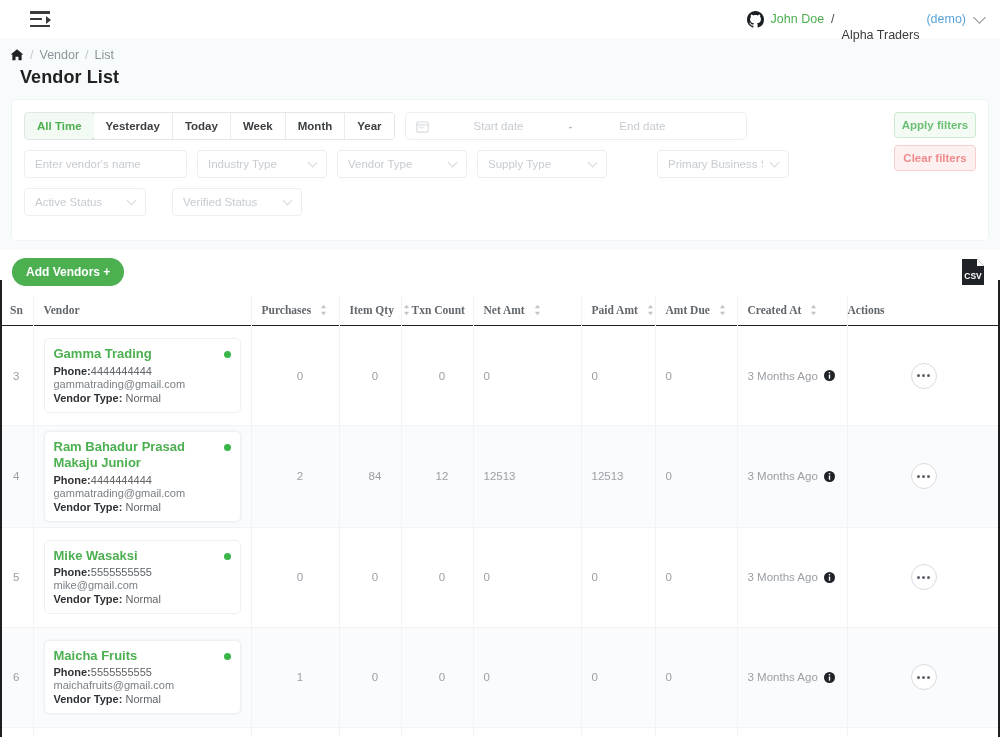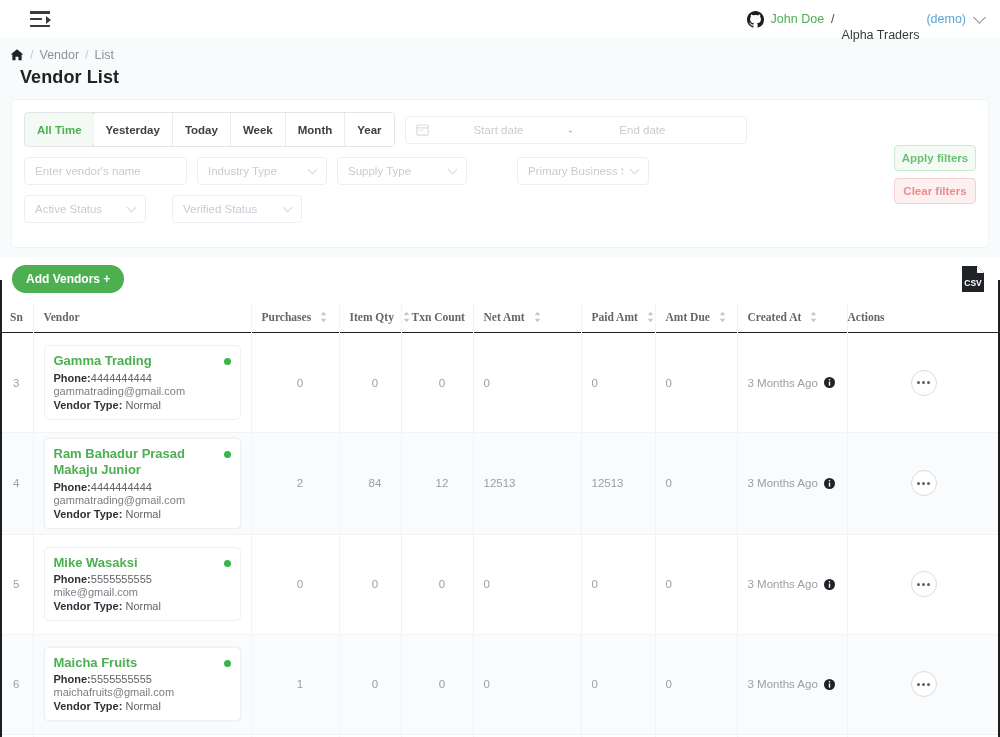"All Time" .seg { height: 35px -> 28px }
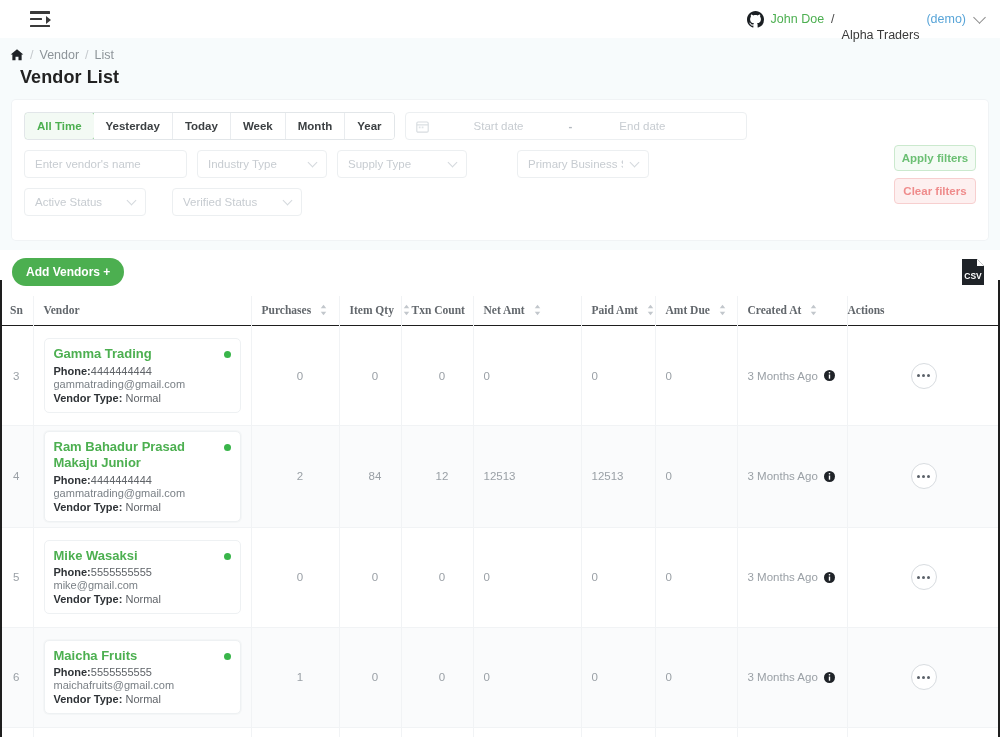"Apply filters" .btn-apply { margin-top: 33px -> none }
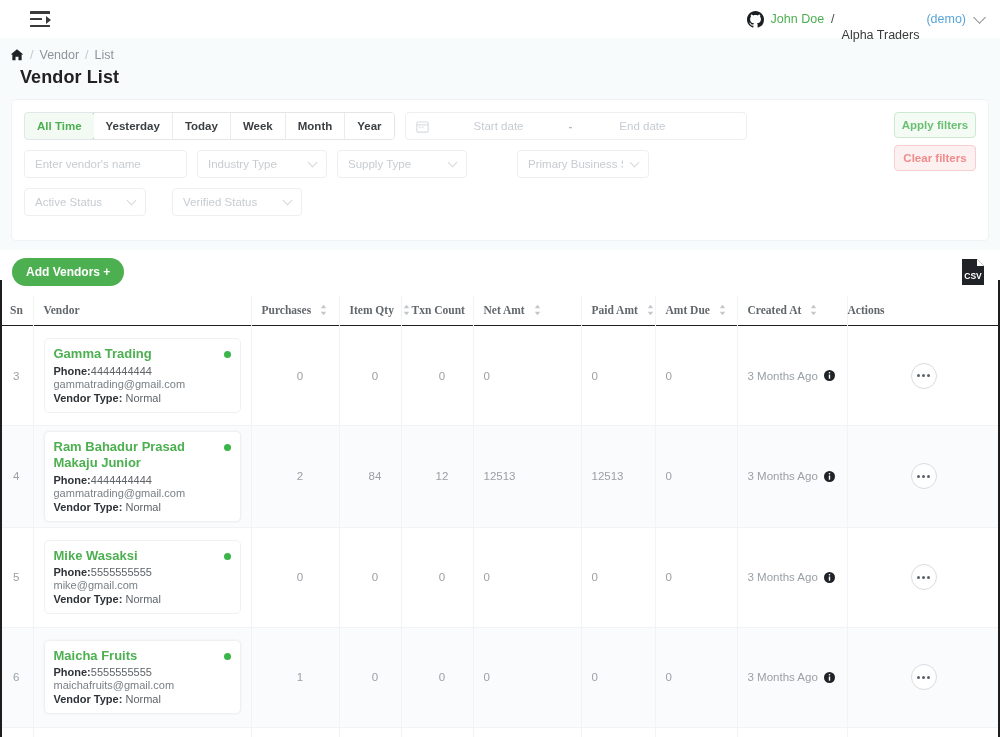"Vendor Type" div.sel { html: none -> <div> <span>Vendor Type</span> <span></span> </div> }
